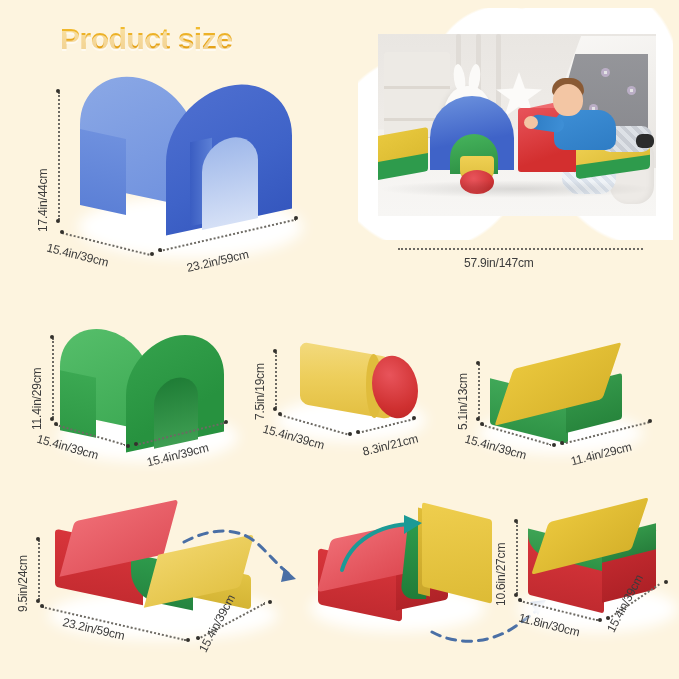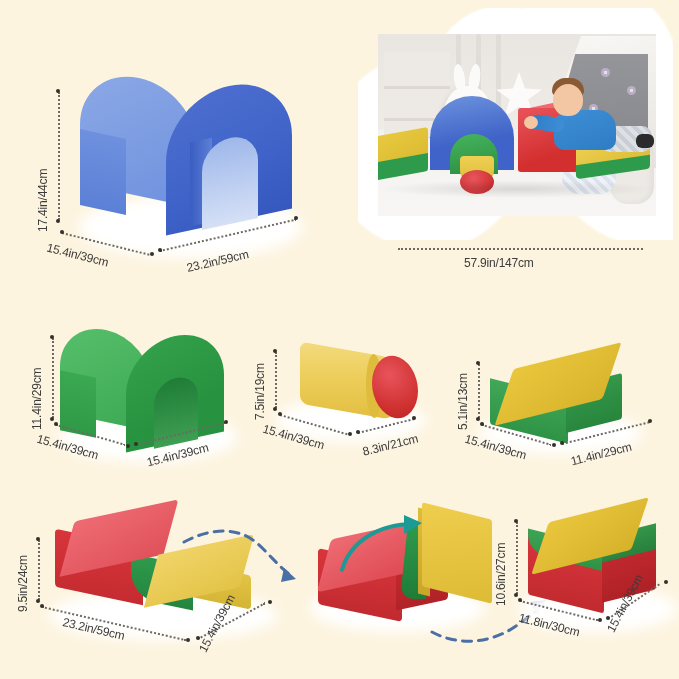"Product size" div.title { html: none -> <div>Product size</div> }
